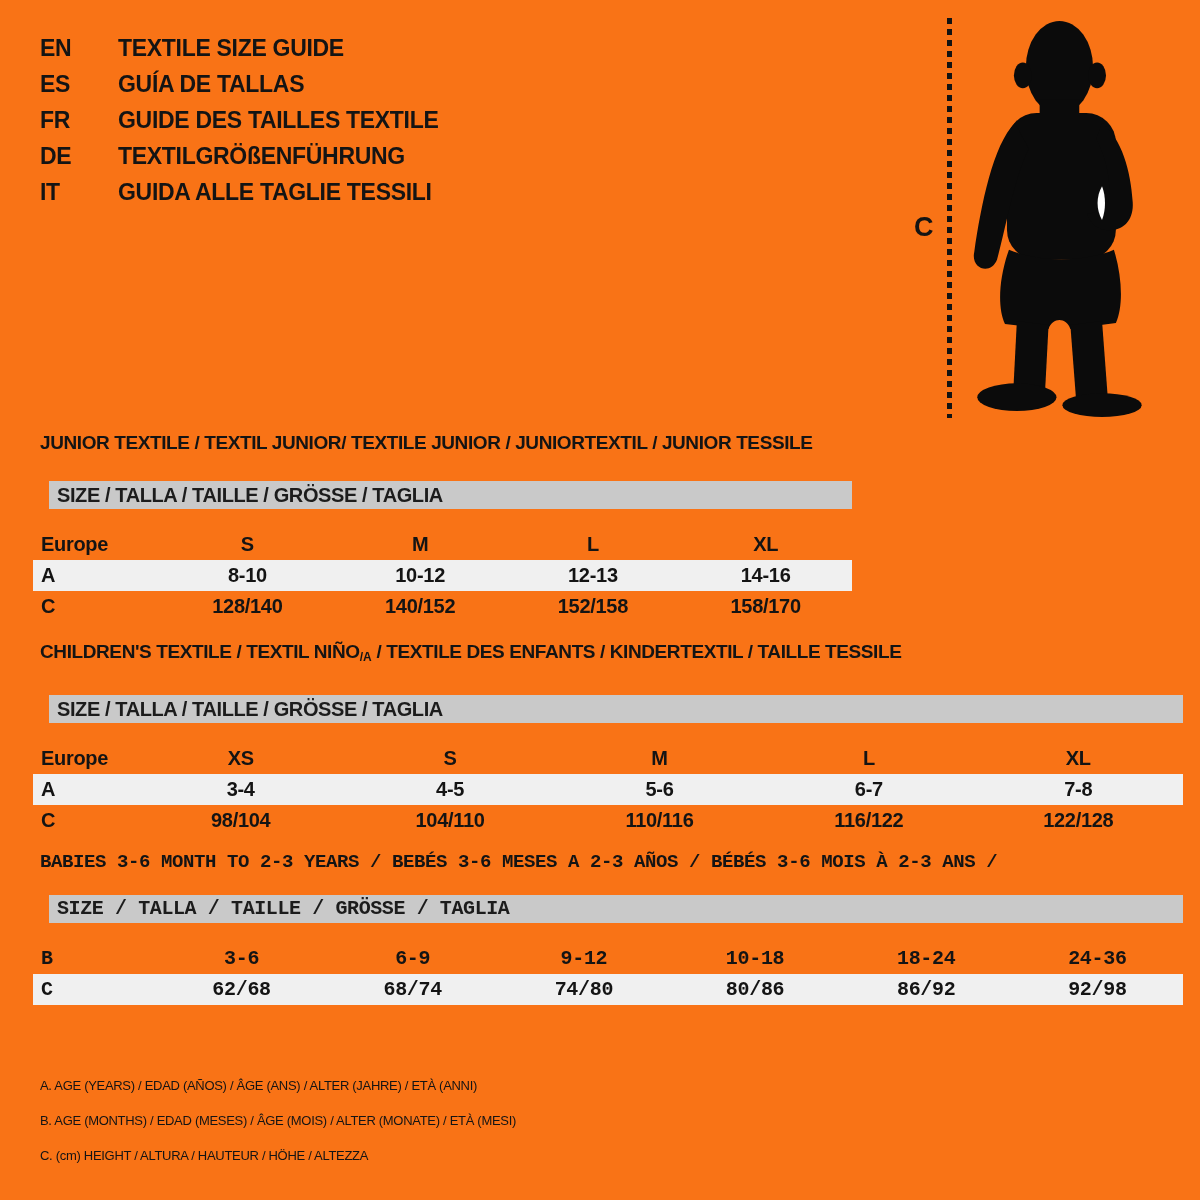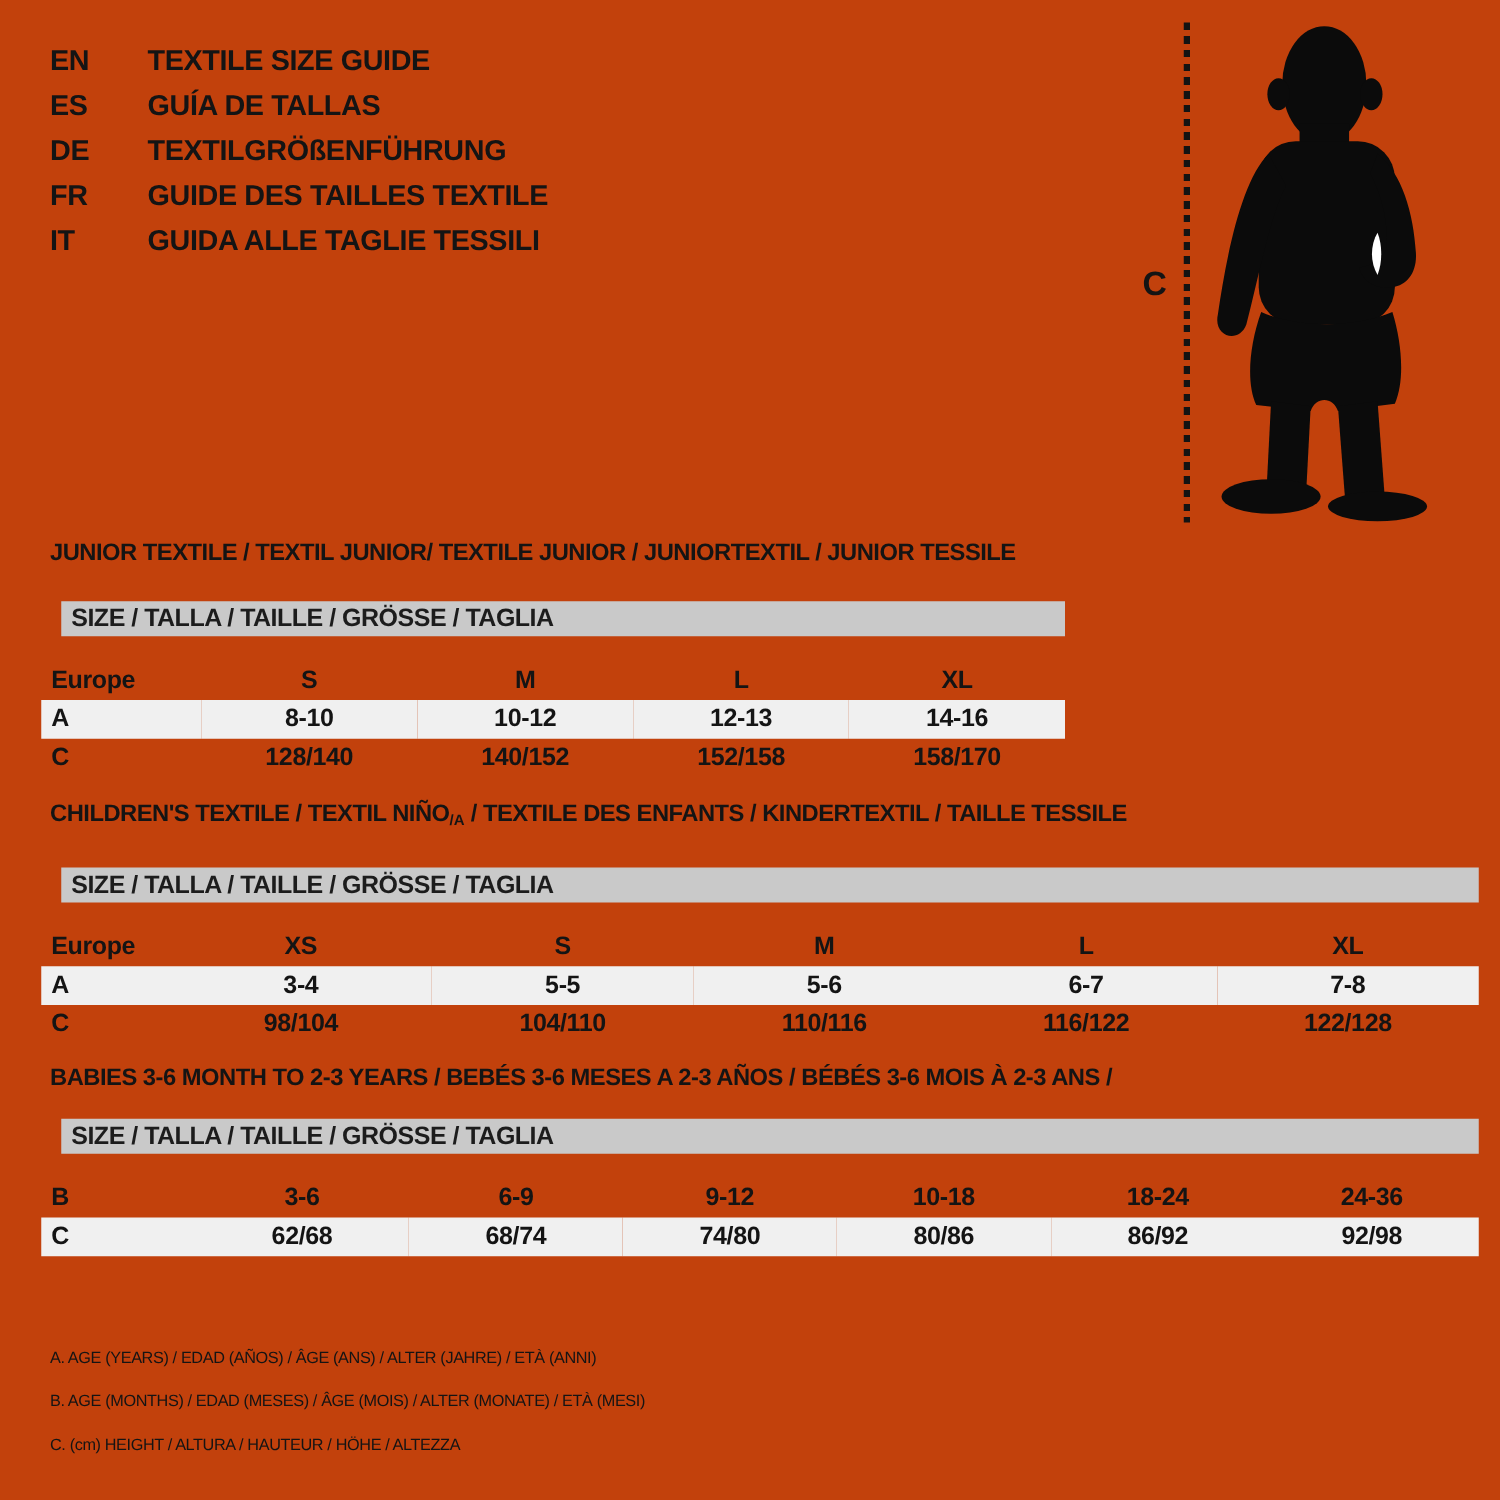"EN" #canvas { background: #c2410c -> #f97316 }
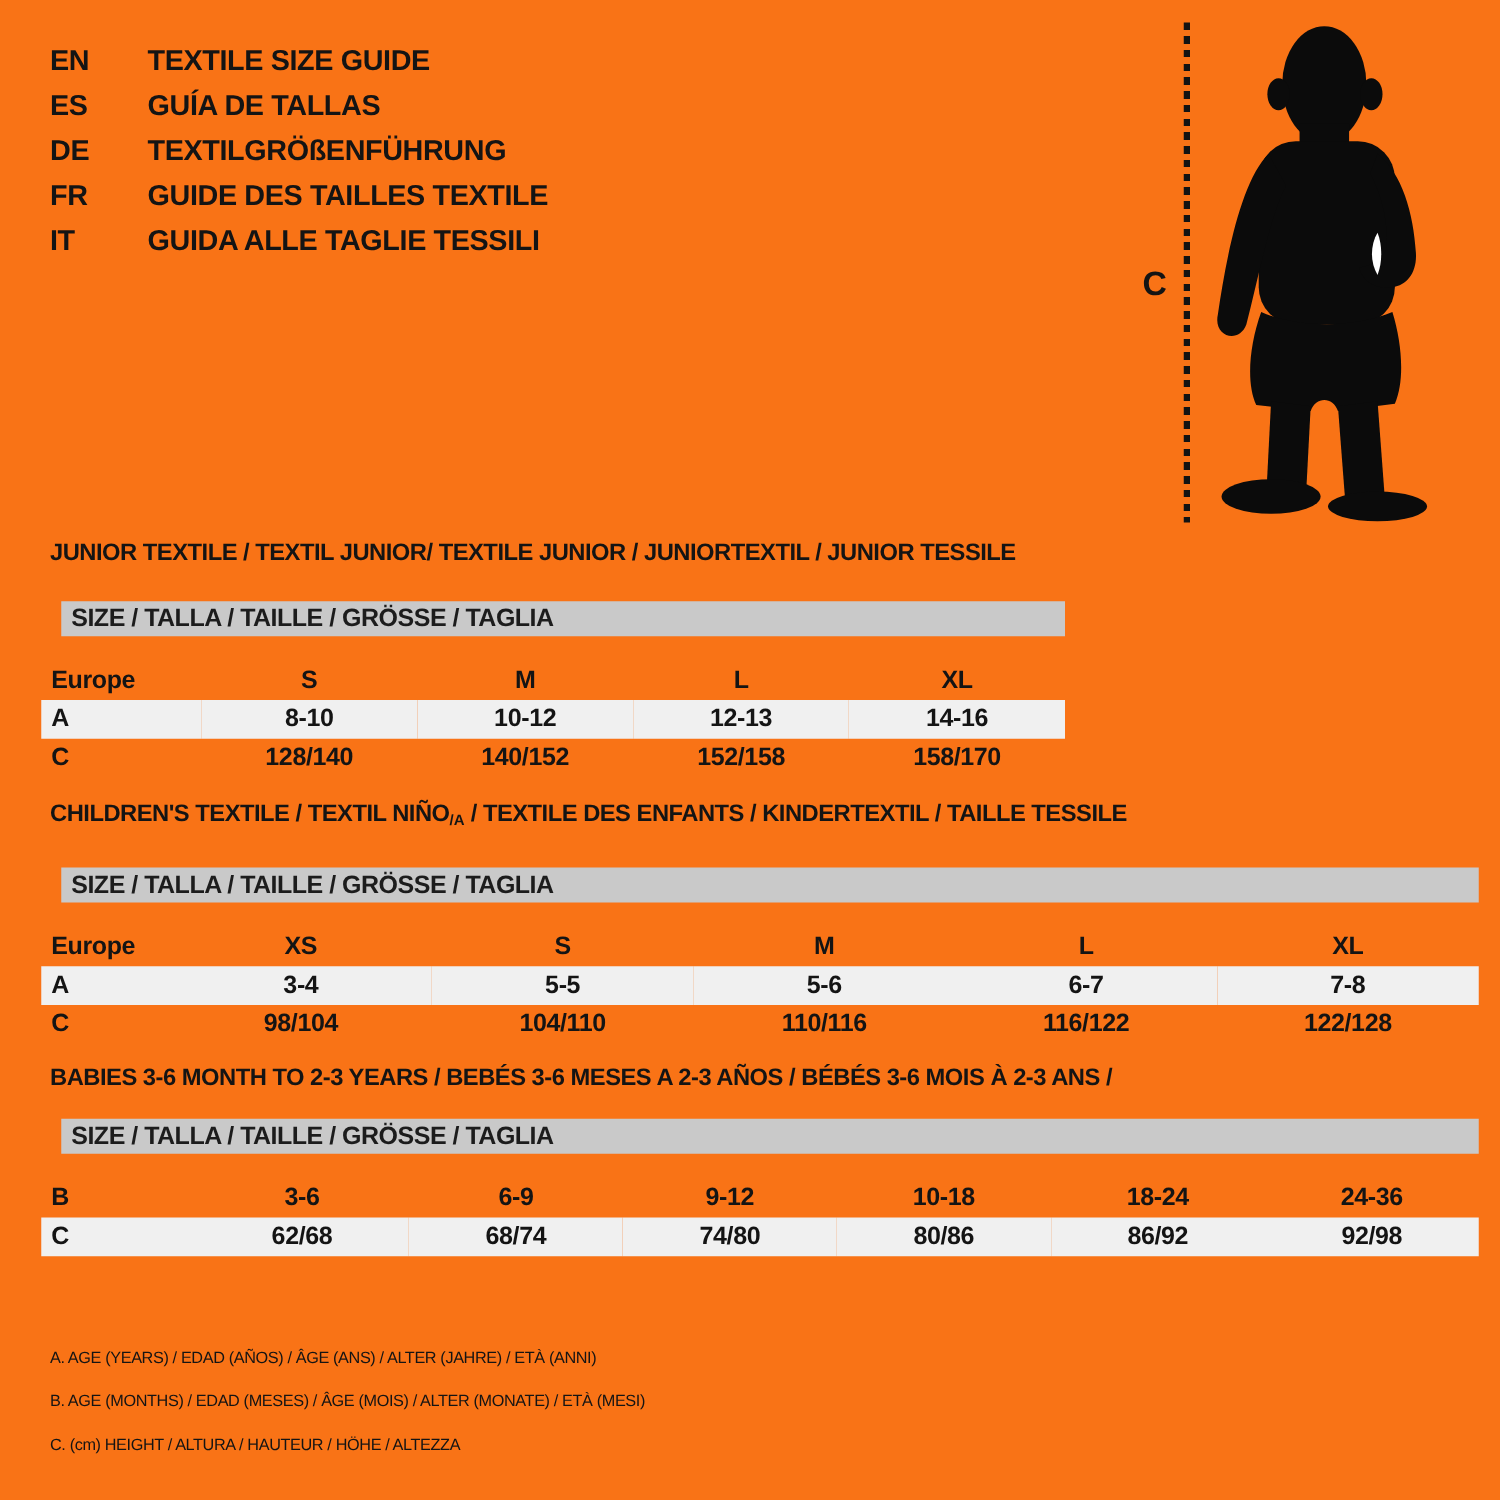"DE" div.lang-row { order: before "FR" -> after "FR" }
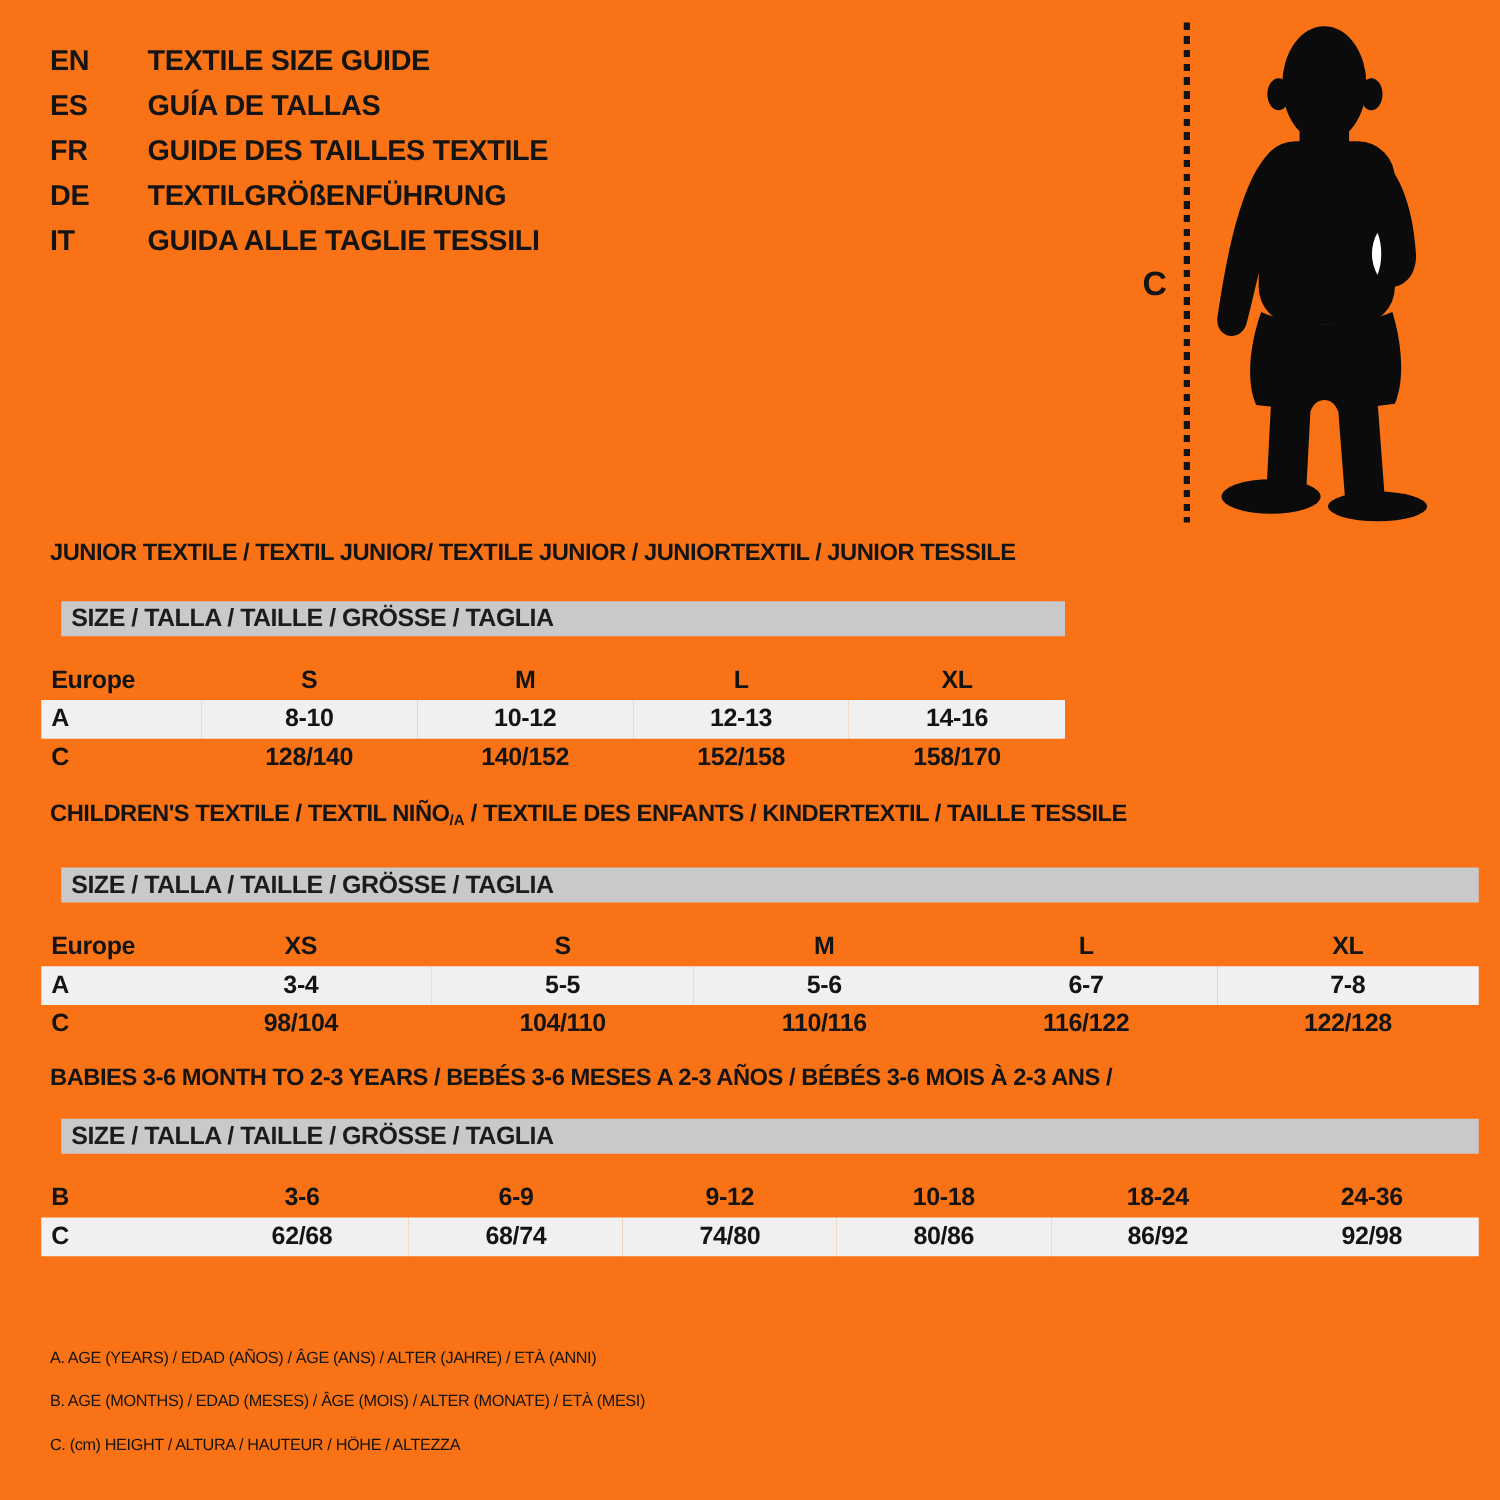"5-5" td { text: 5-5 -> 4-5 }
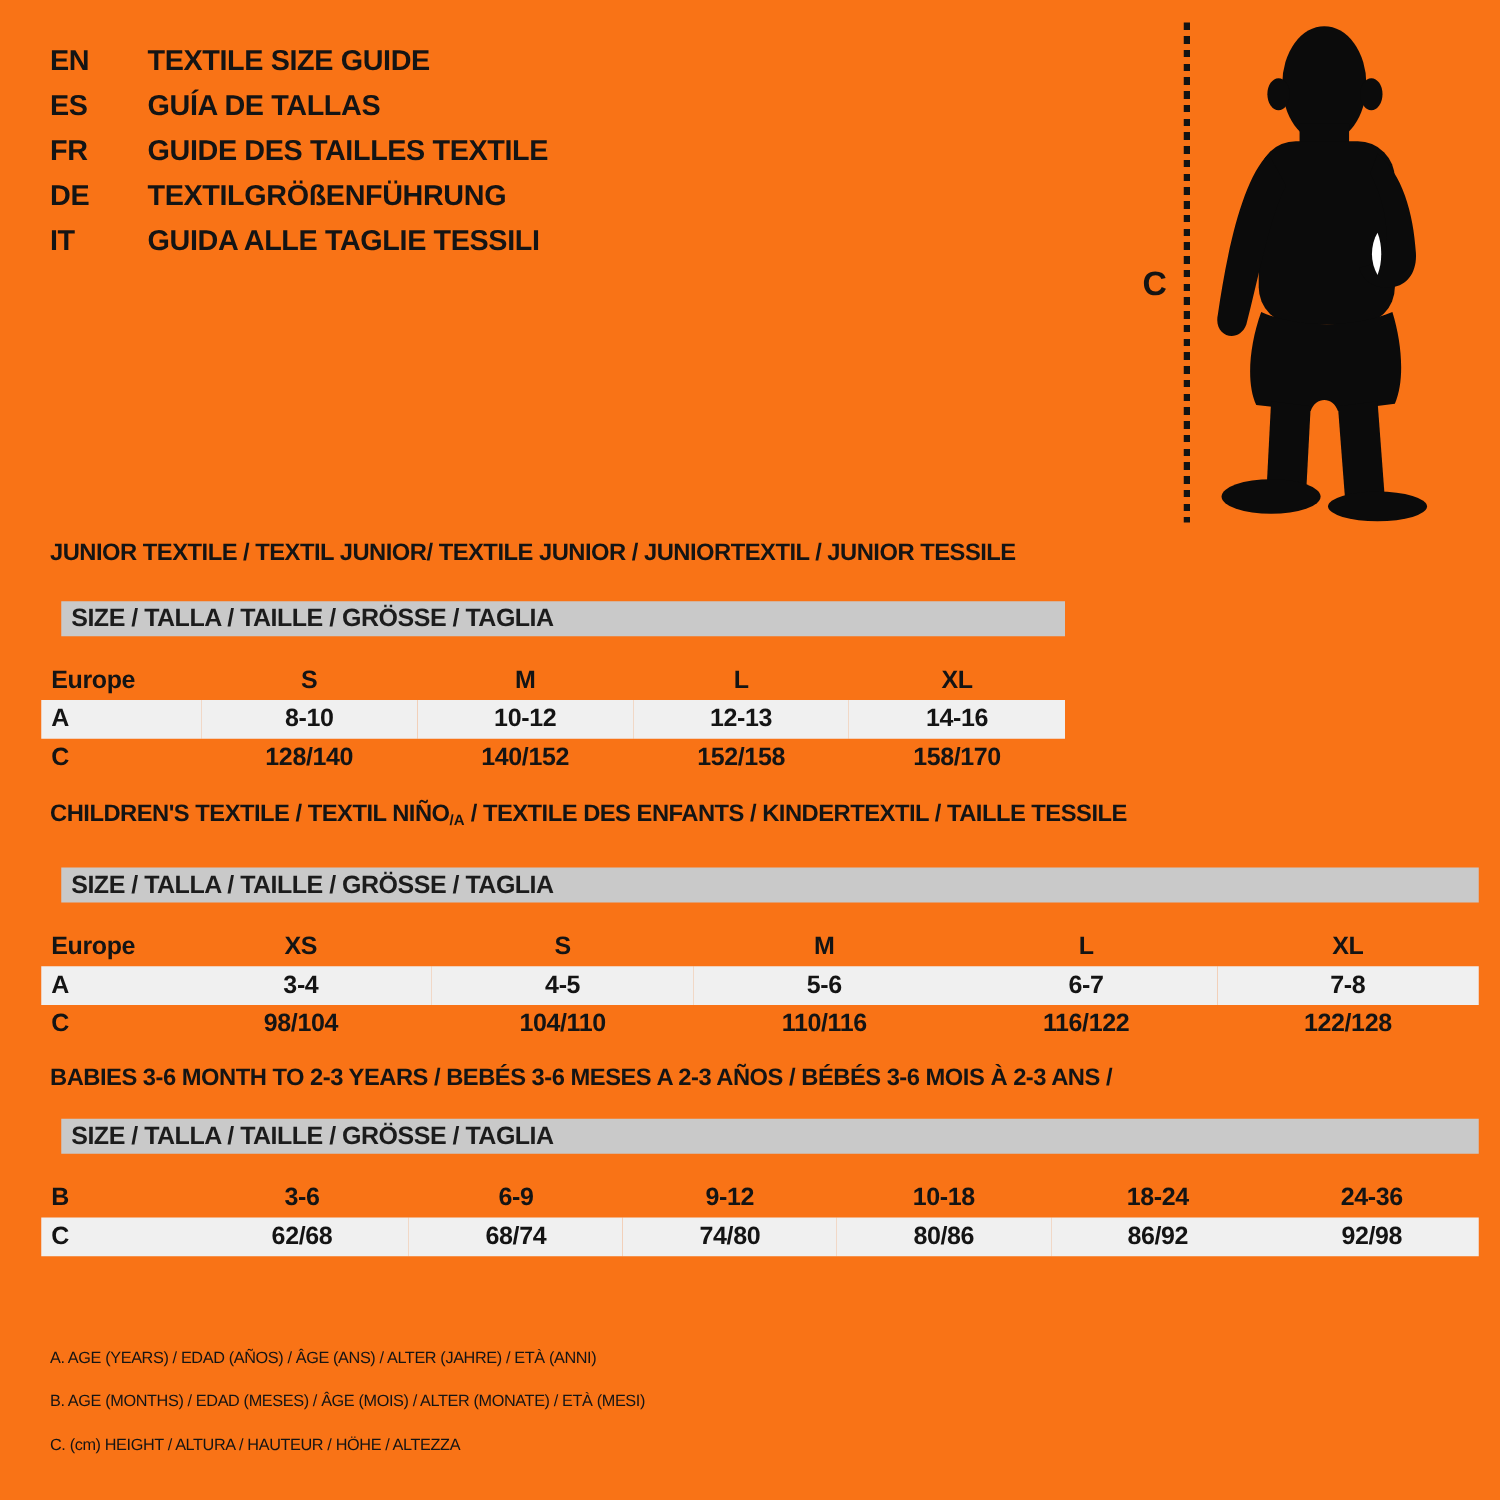"BABIES 3-6 MONTH TO 2-3" #sec-babies { font-family: none -> Liberation Mono, monospace }
